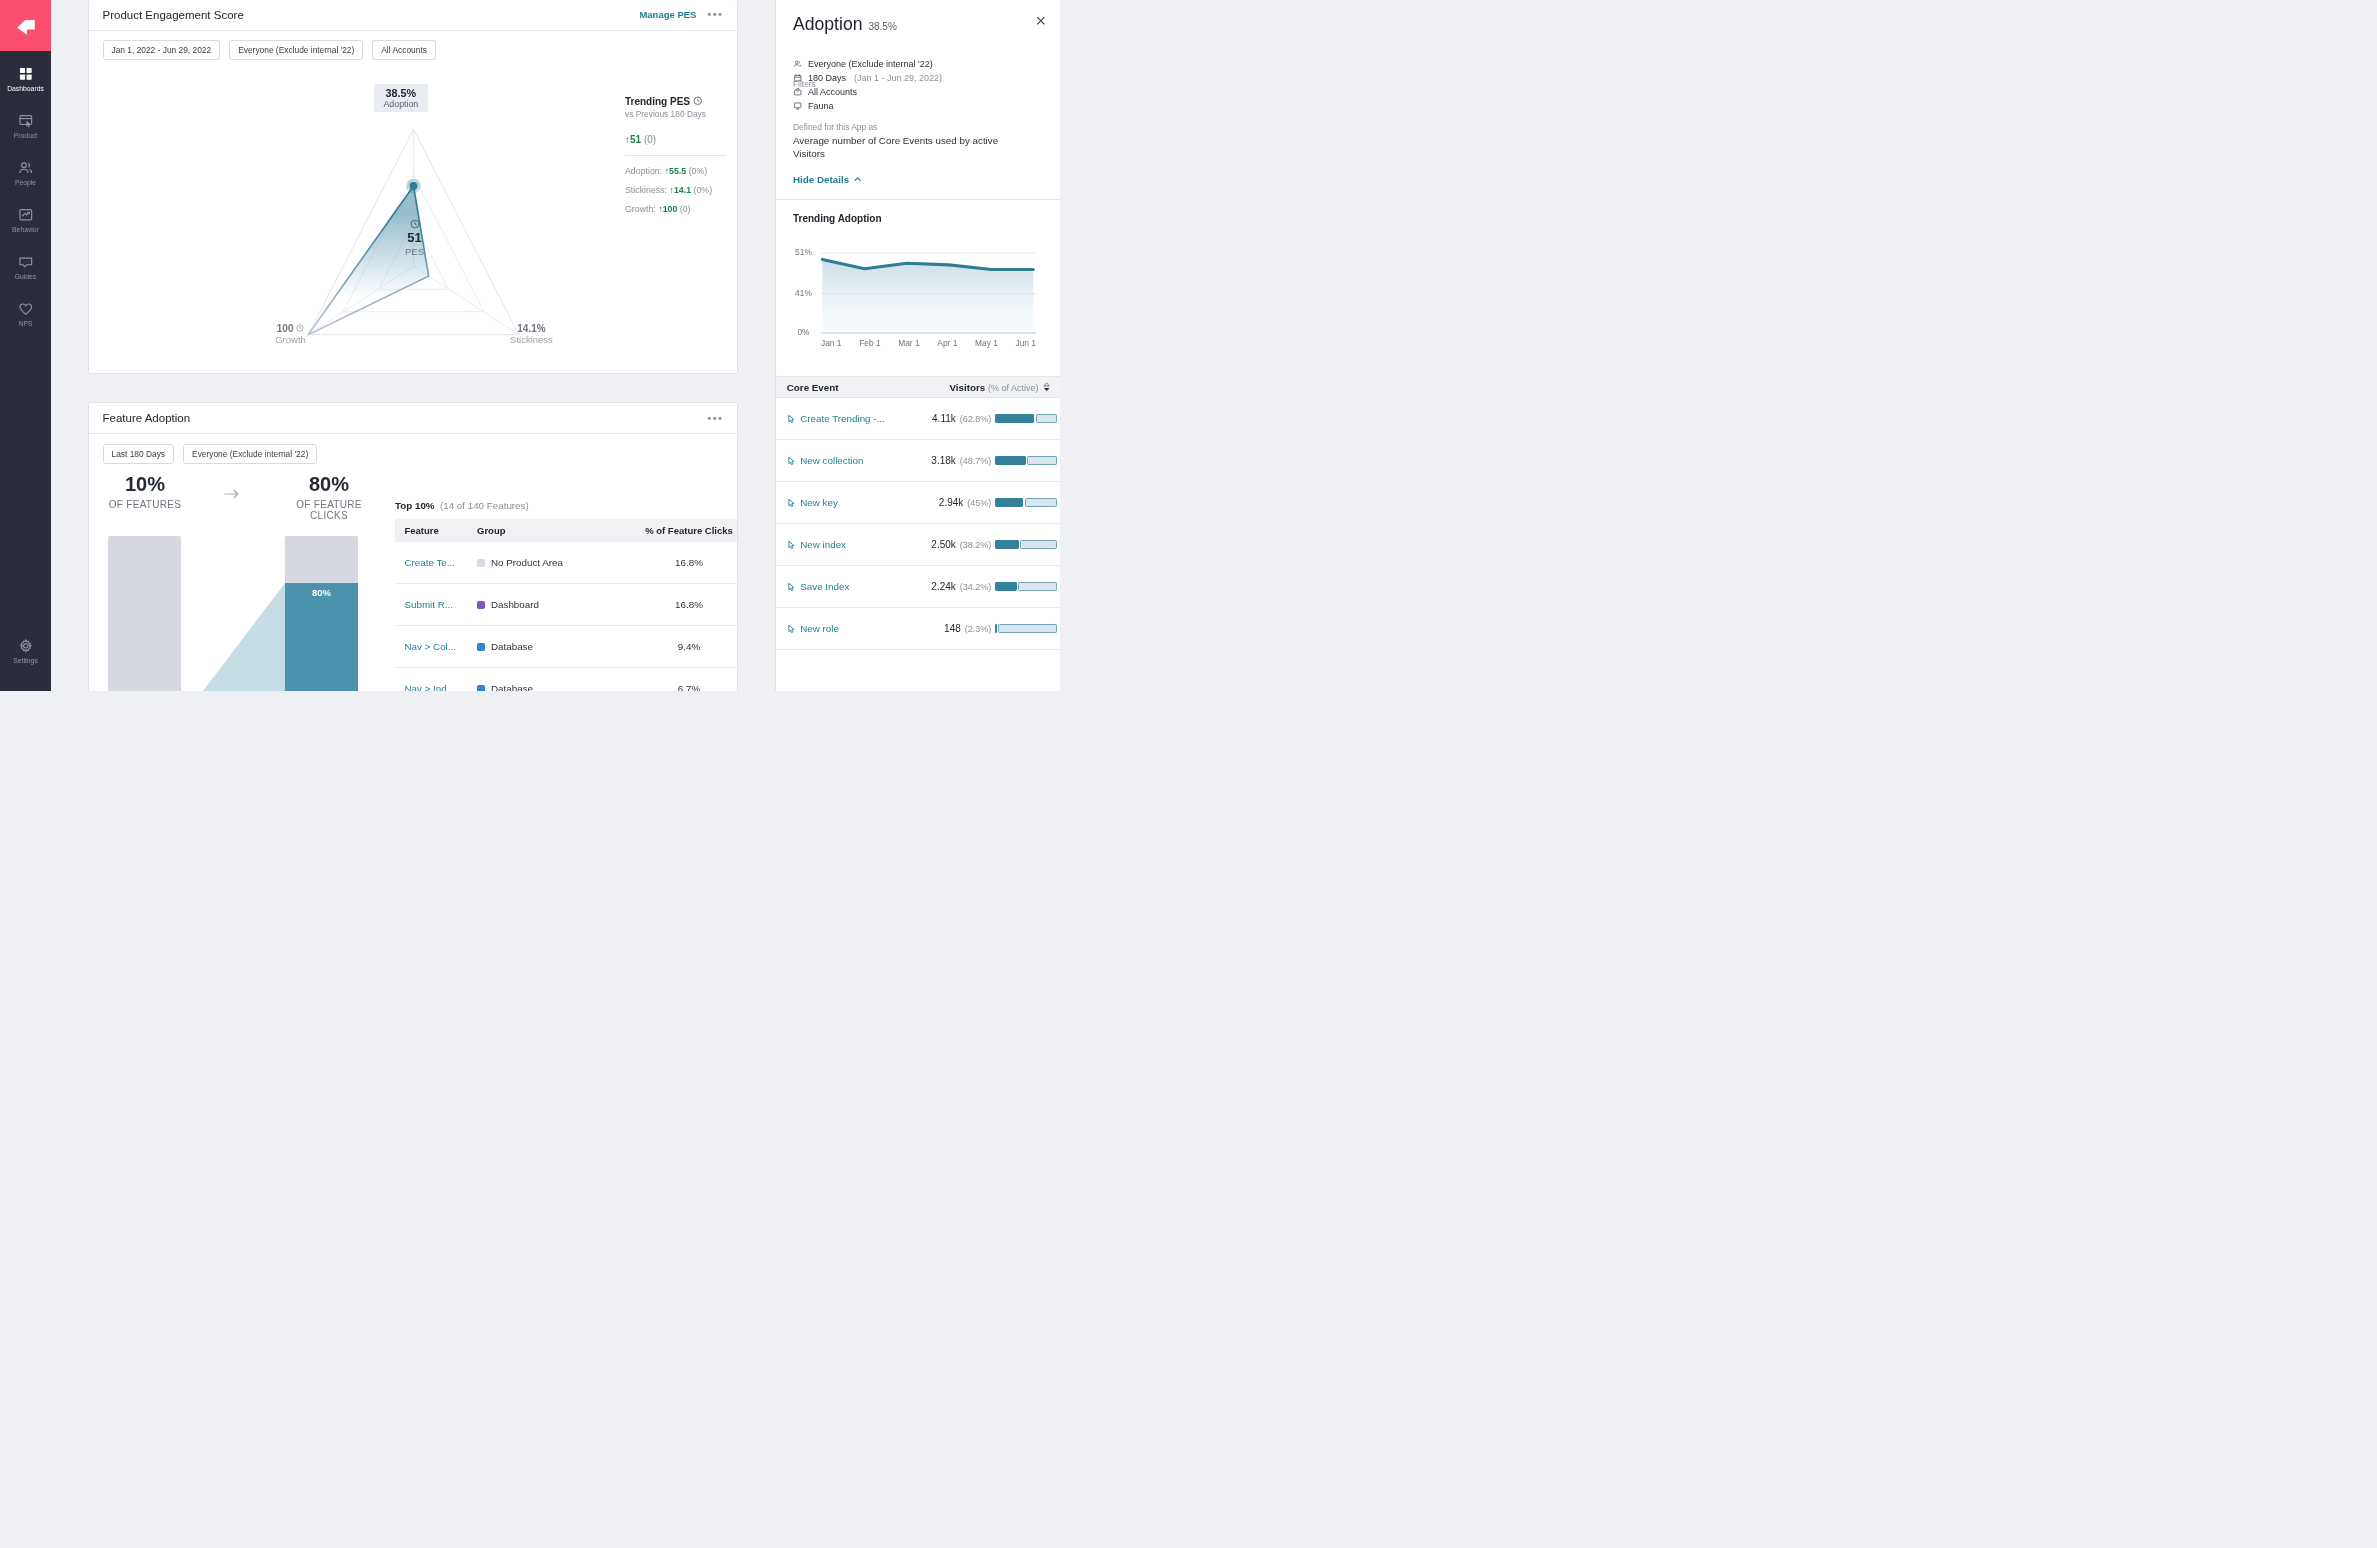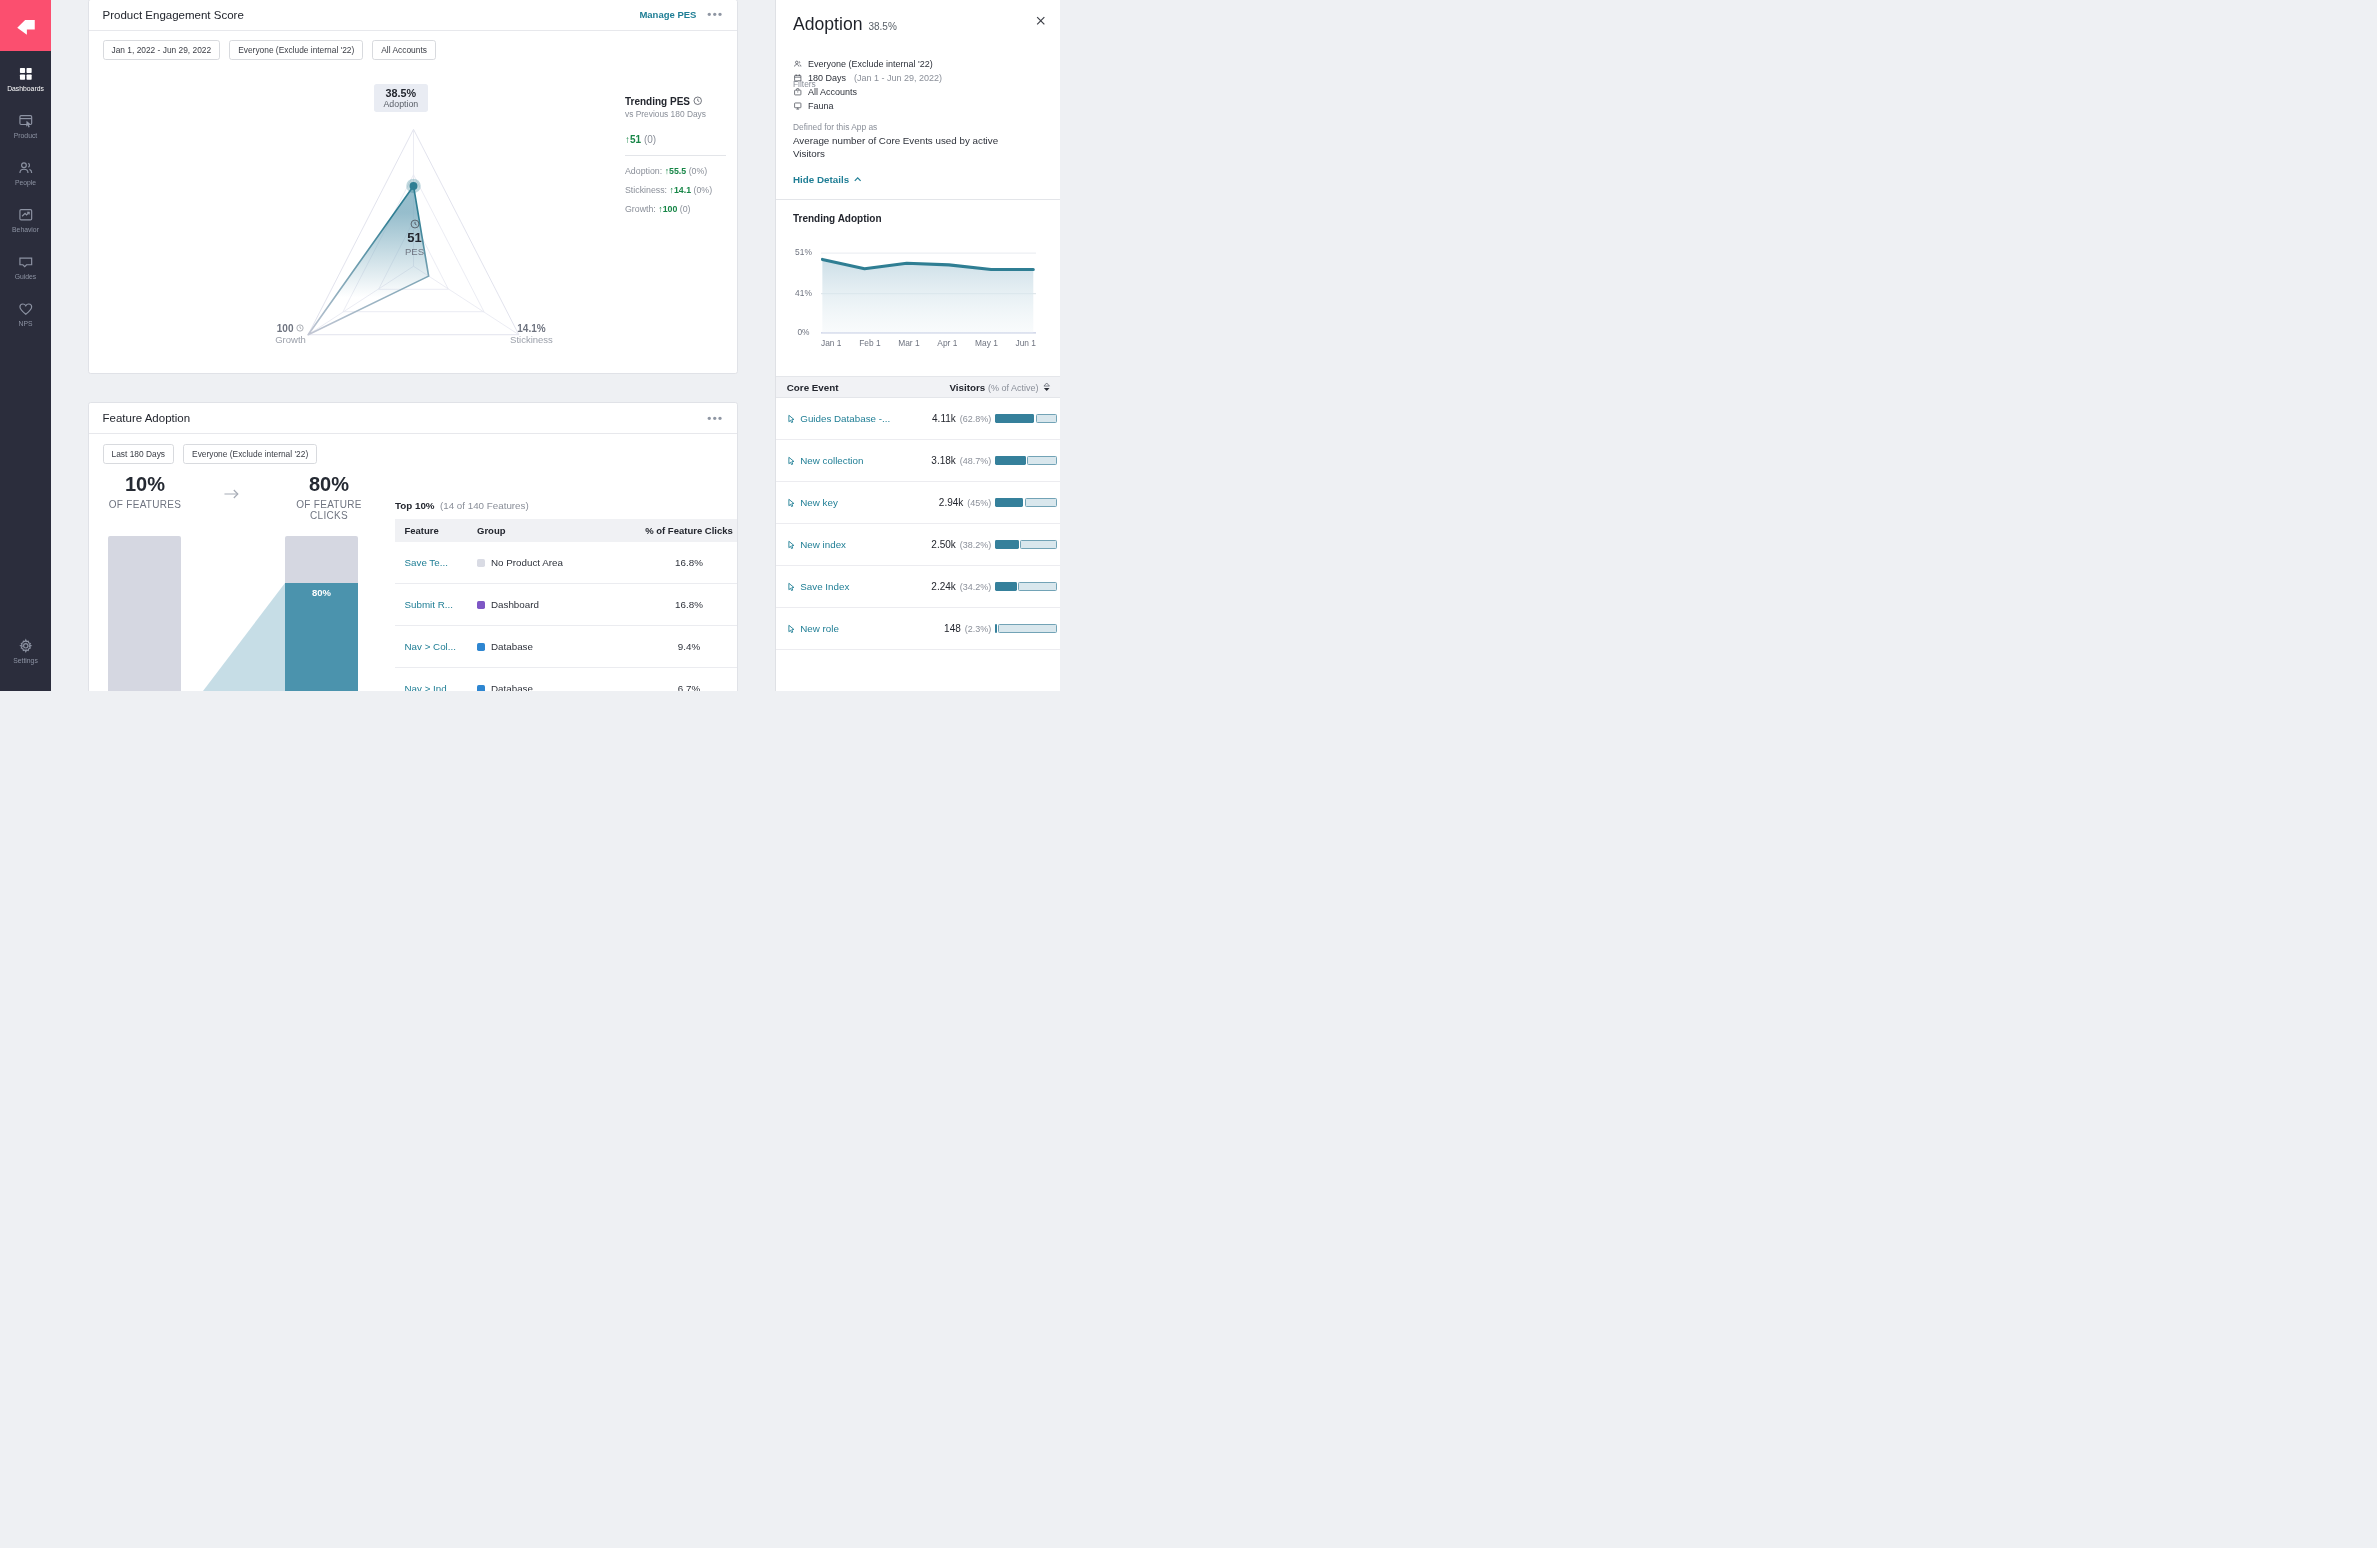"Guides Database -..." span { text: Guides Database -> Create Trending }
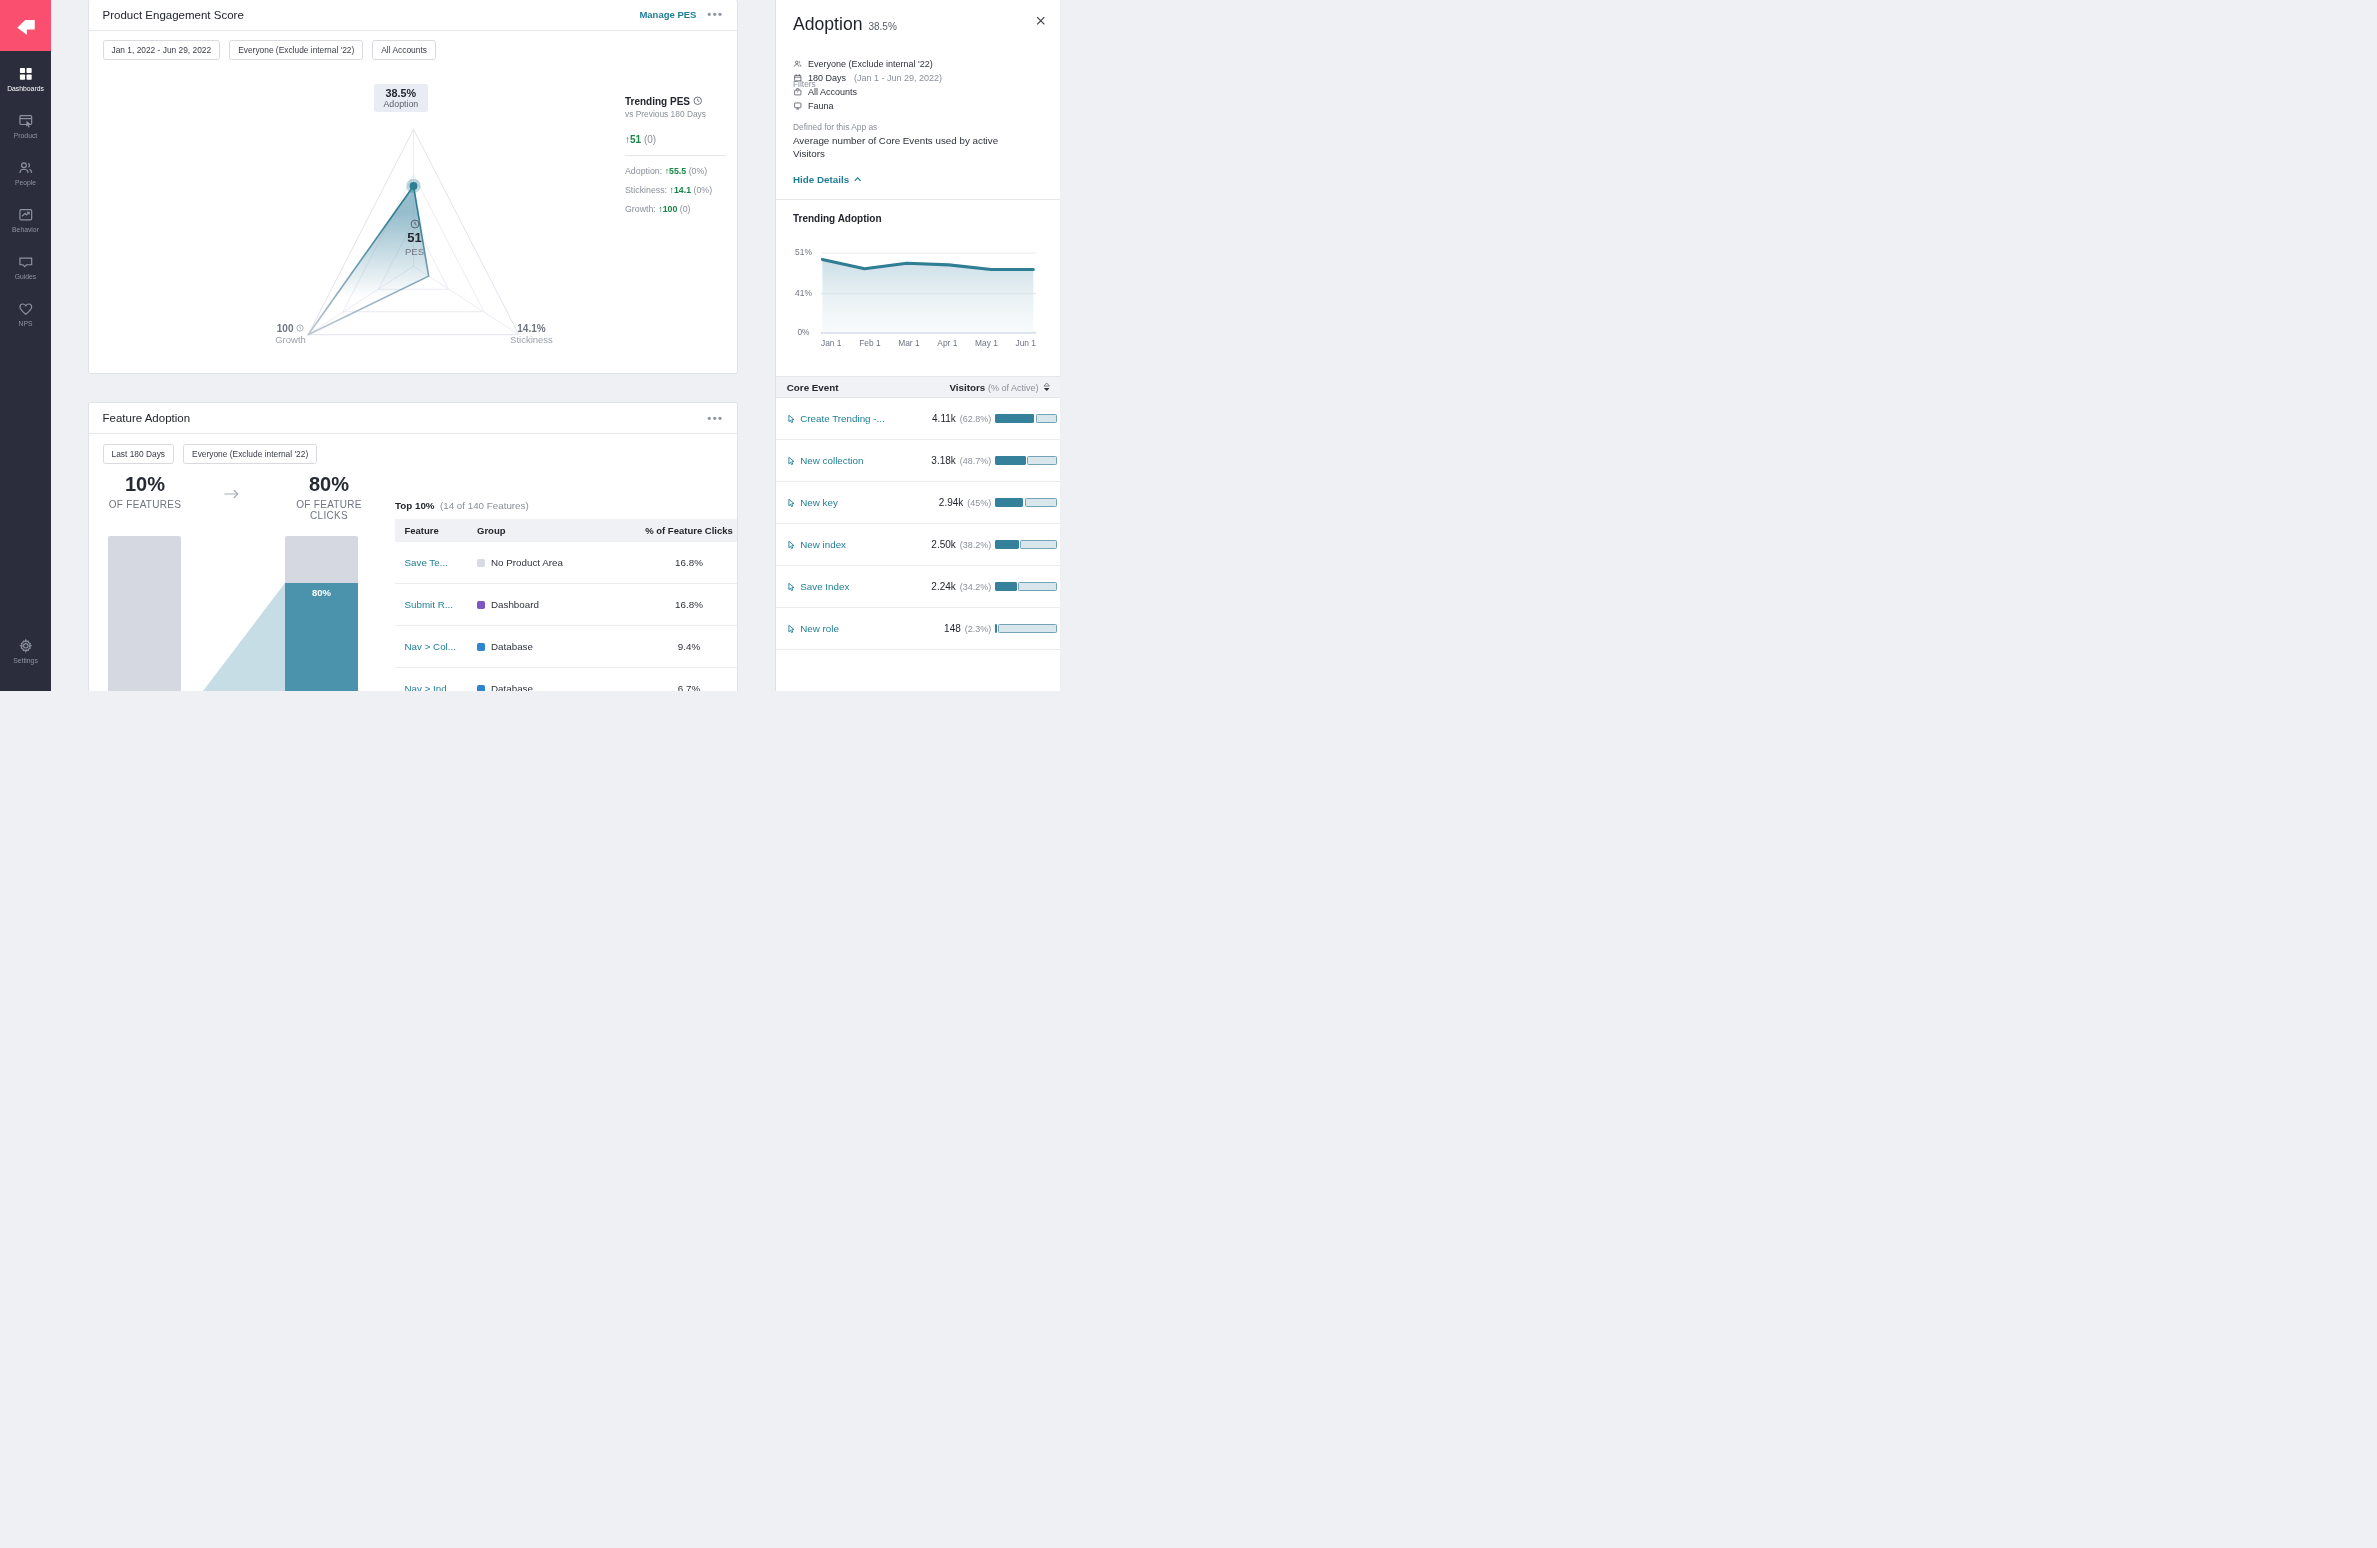"Save Te..." div.fc1 { text: Save -> Create }
